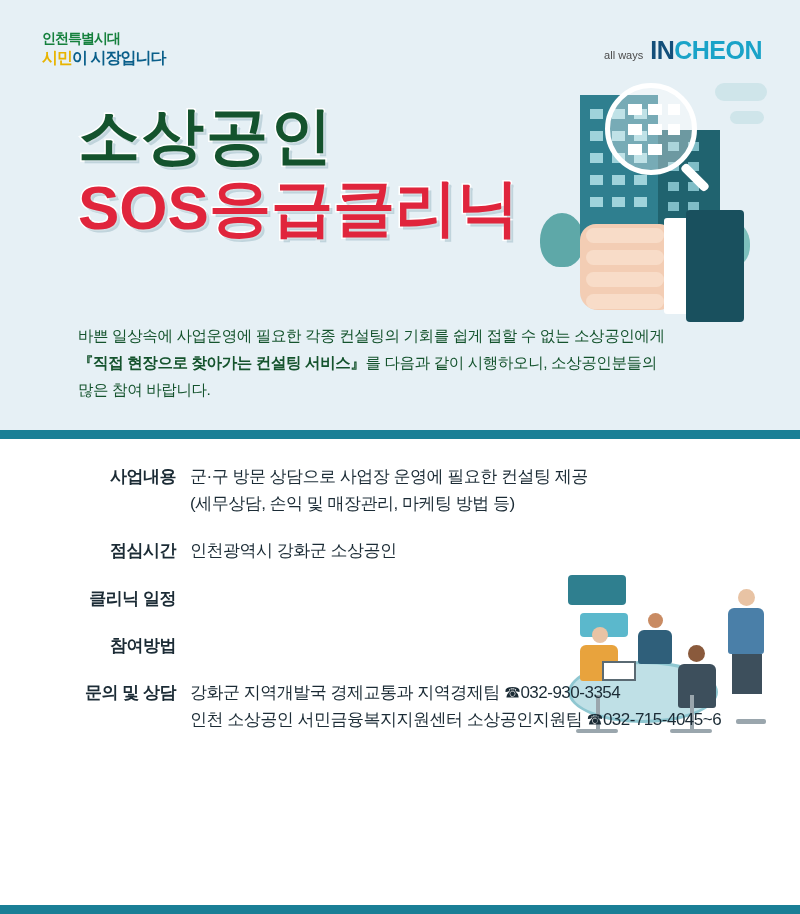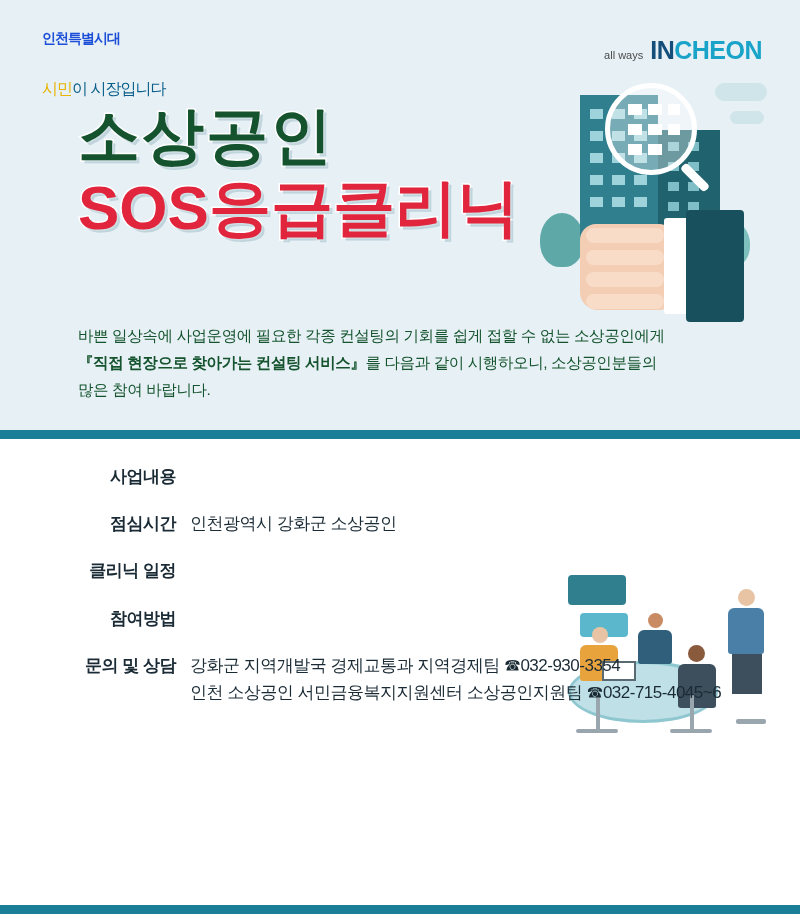"인천특별시대" .logo-left .l1 { color: #1d4ed8 -> #15803d }
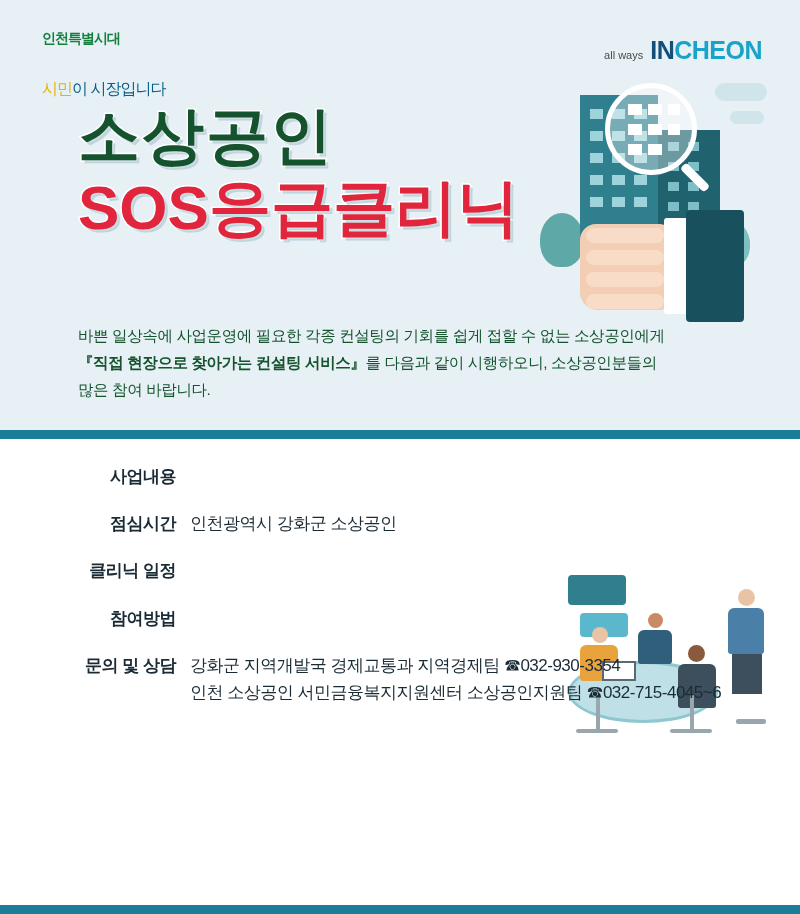"시민이 시장입니다" .logo-left .l2 { font-weight: normal -> bold; margin-top: 31px -> none }
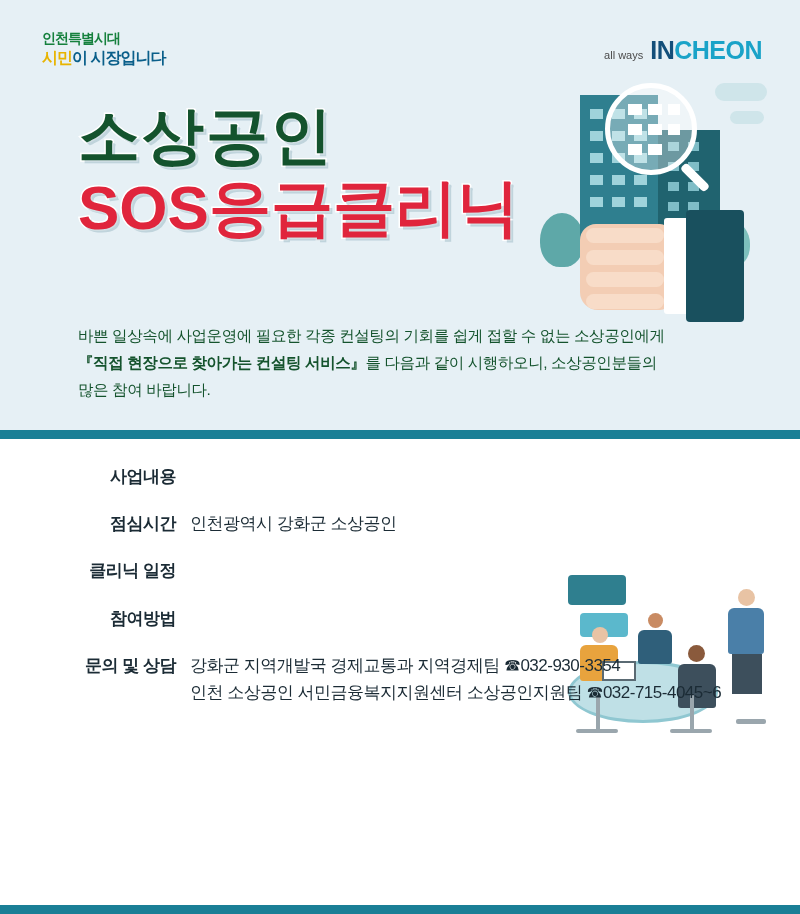"군·구 방문 상담으로 사업장 운영에" span.ln { html: none -> <span>군·구 방문 상담으로 사업장 운영에 필요한 컨설팅 제공</span> }
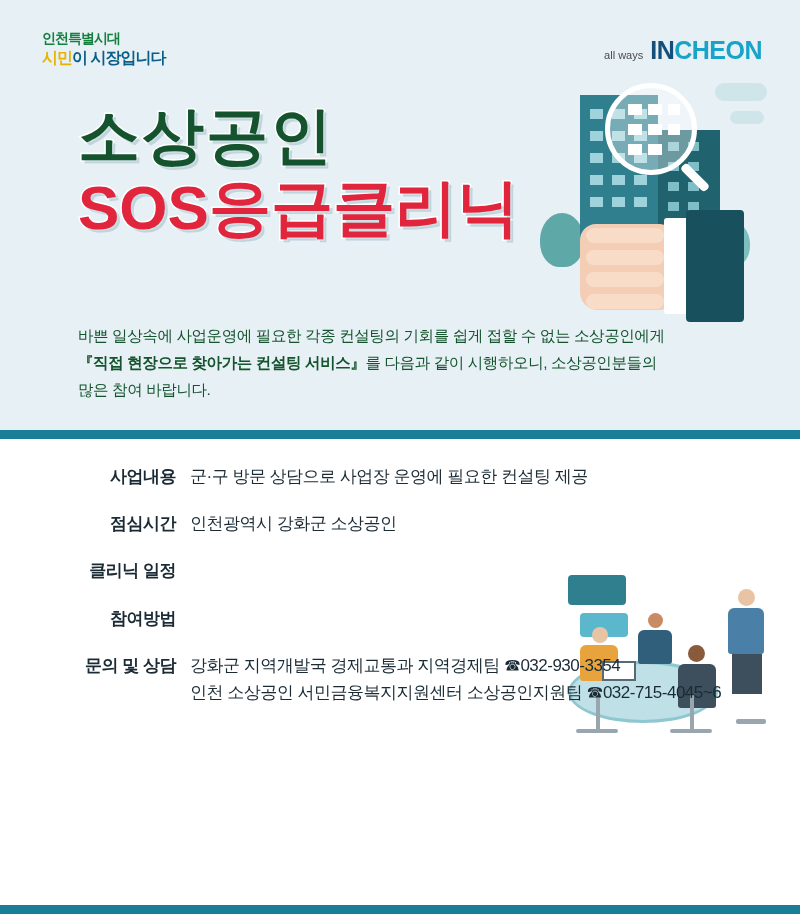"(세무상담, 손익 및 매장관리, 마케팅" span.ln { html: none -> <span>(세무상담, 손익 및 매장관리, 마케팅 방법 등)</span> }
